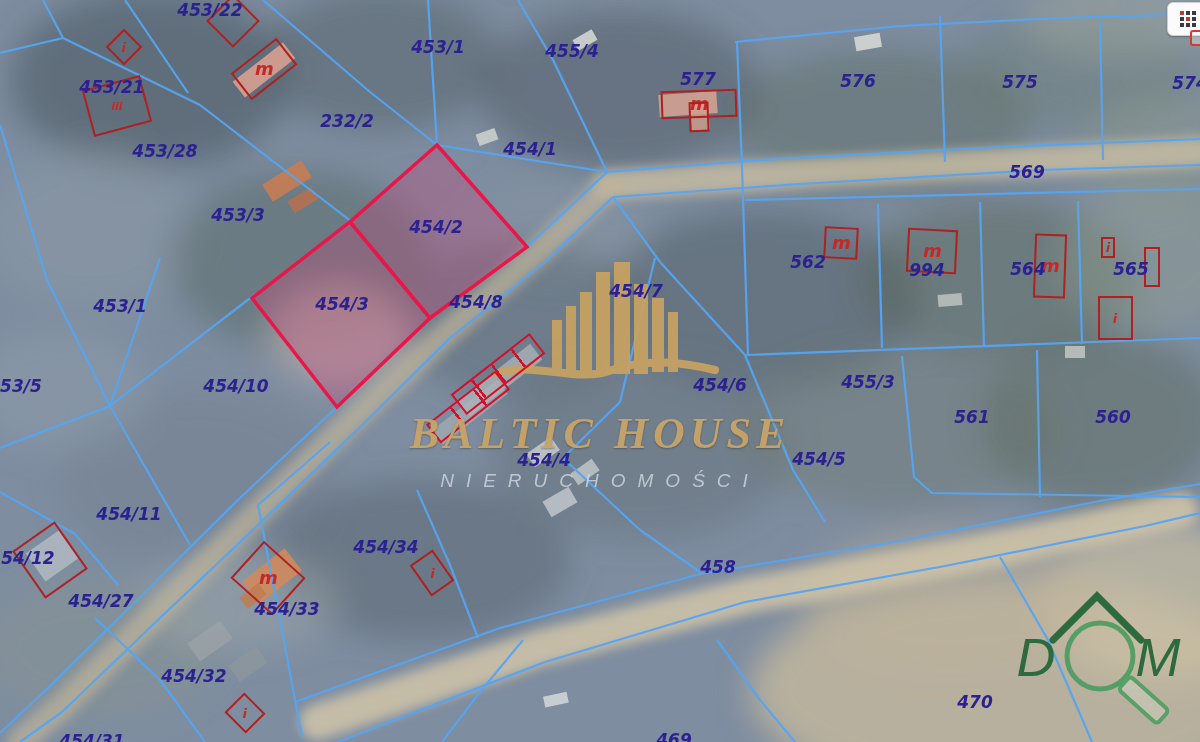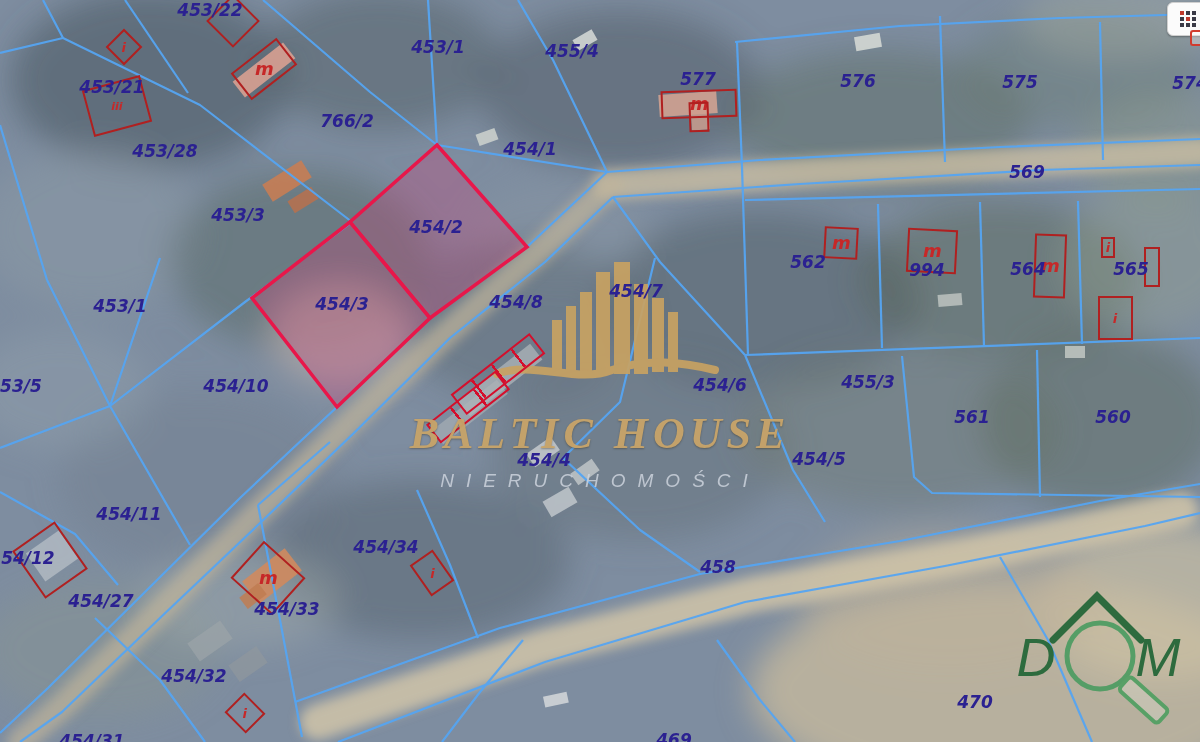"766/2" div.plabel { text: 766/2 -> 232/2 }
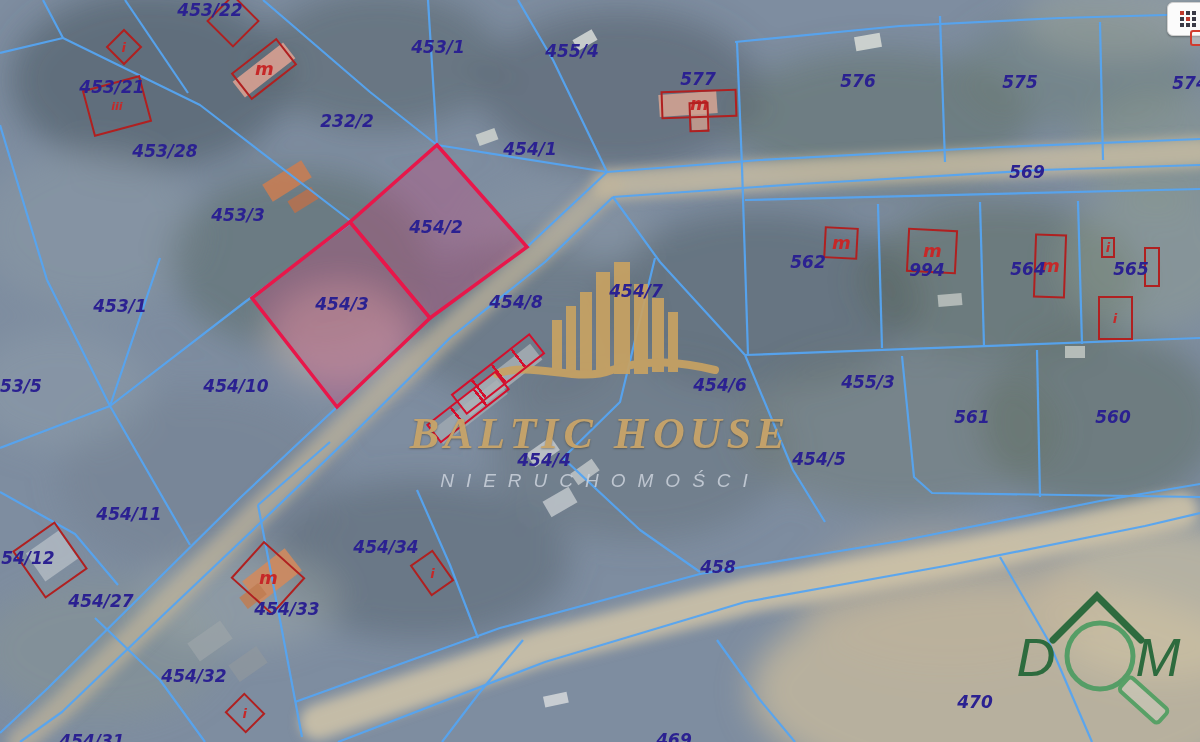"454/8" div.plabel { margin-left: 40px -> none }
